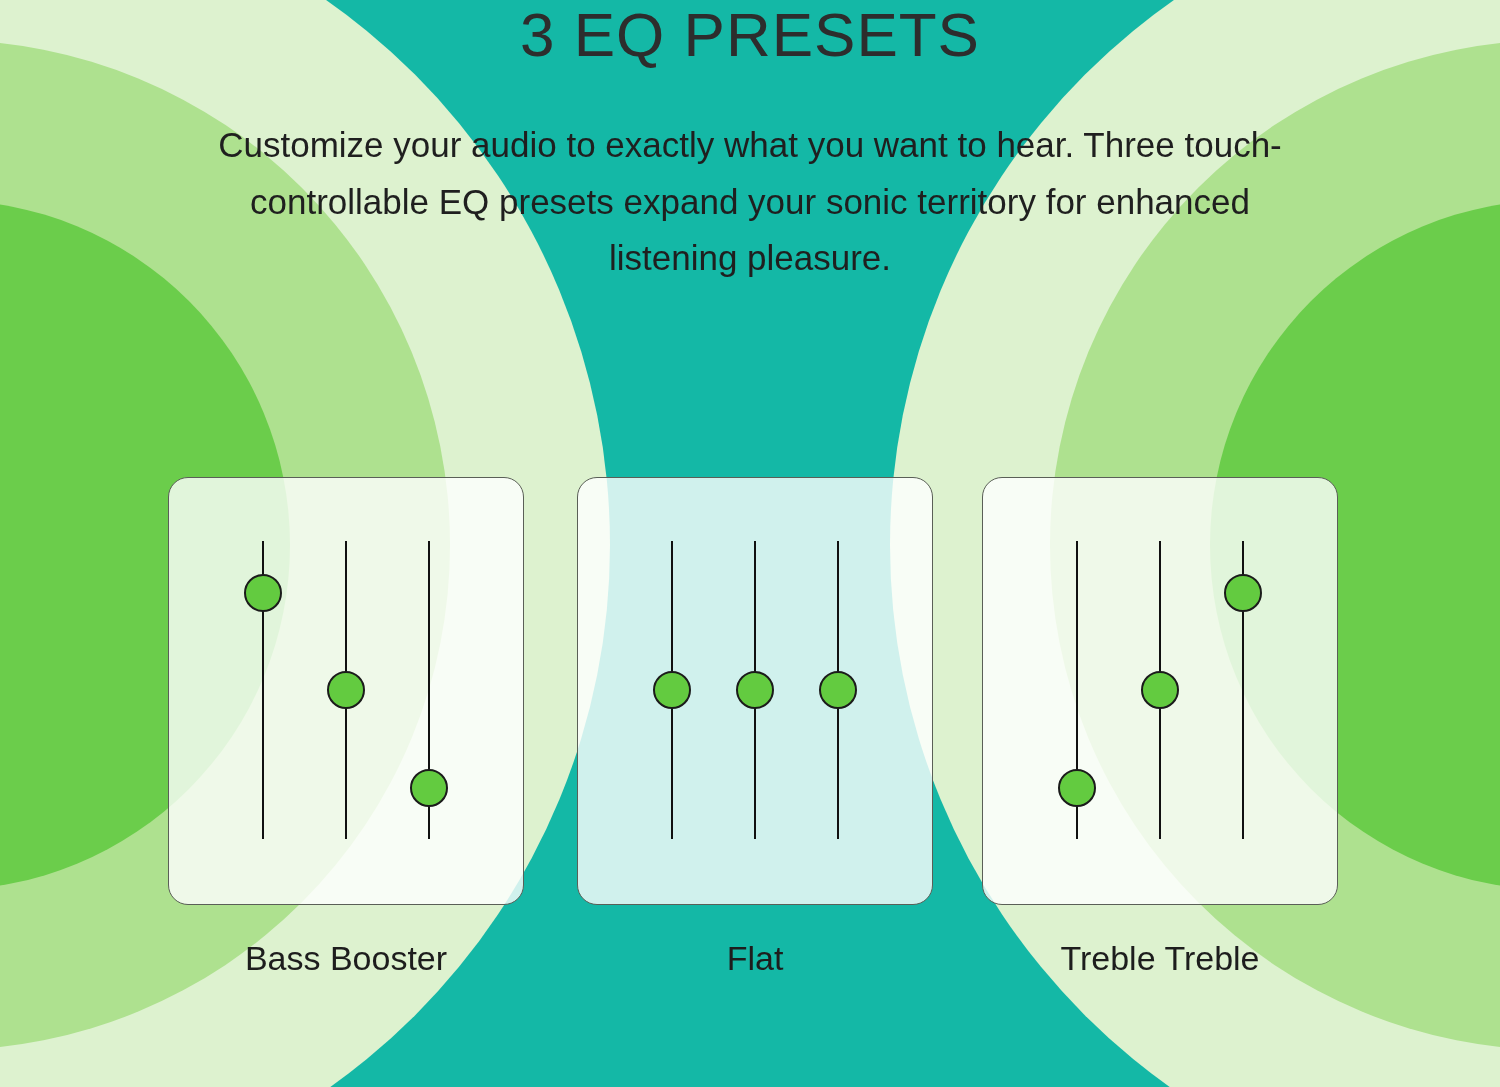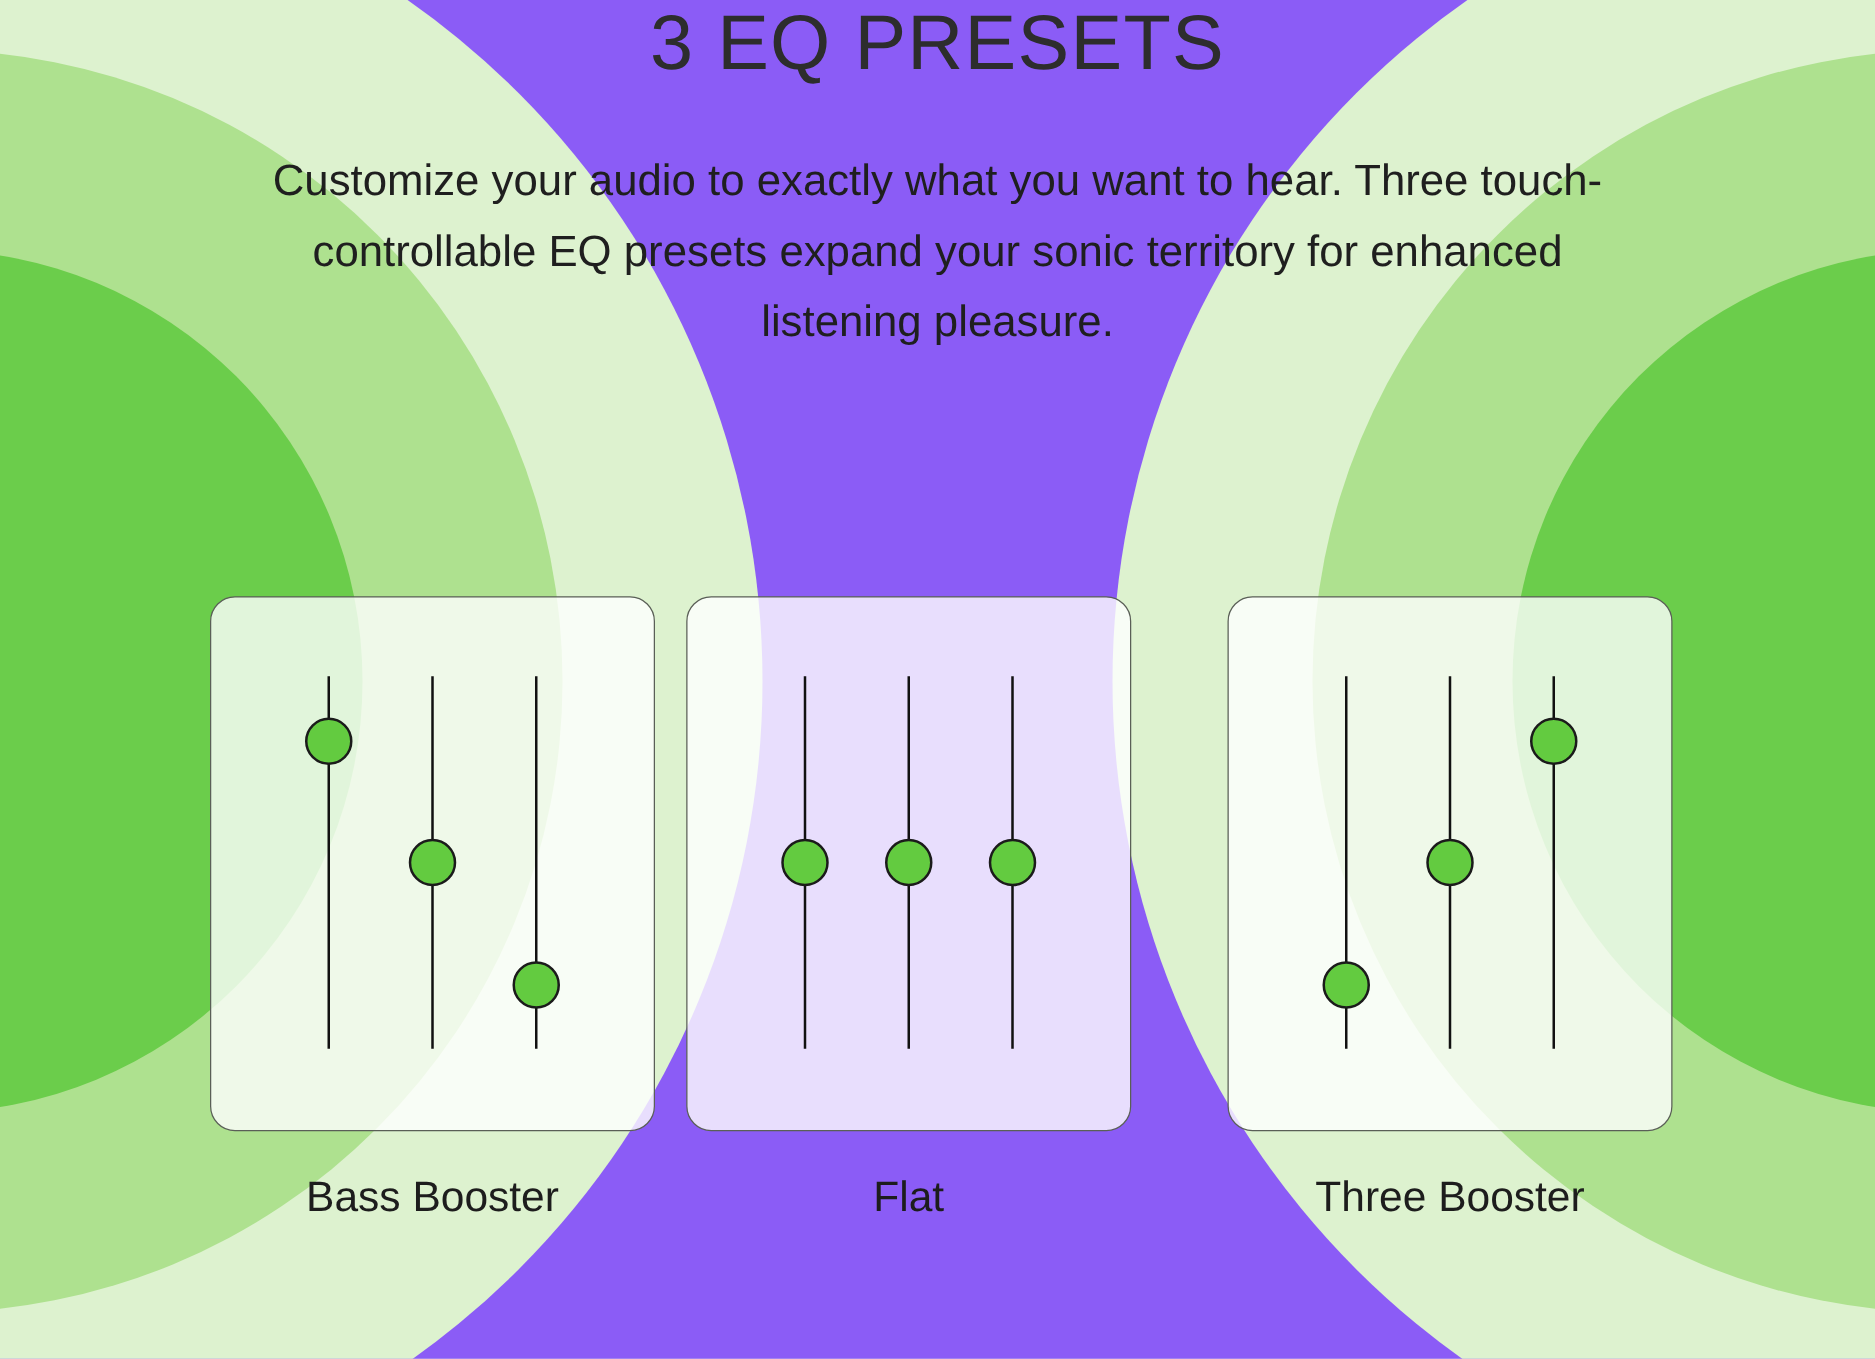"3 EQ PRESETS" #stage { background: #8b5cf6 -> #14b8a6 }
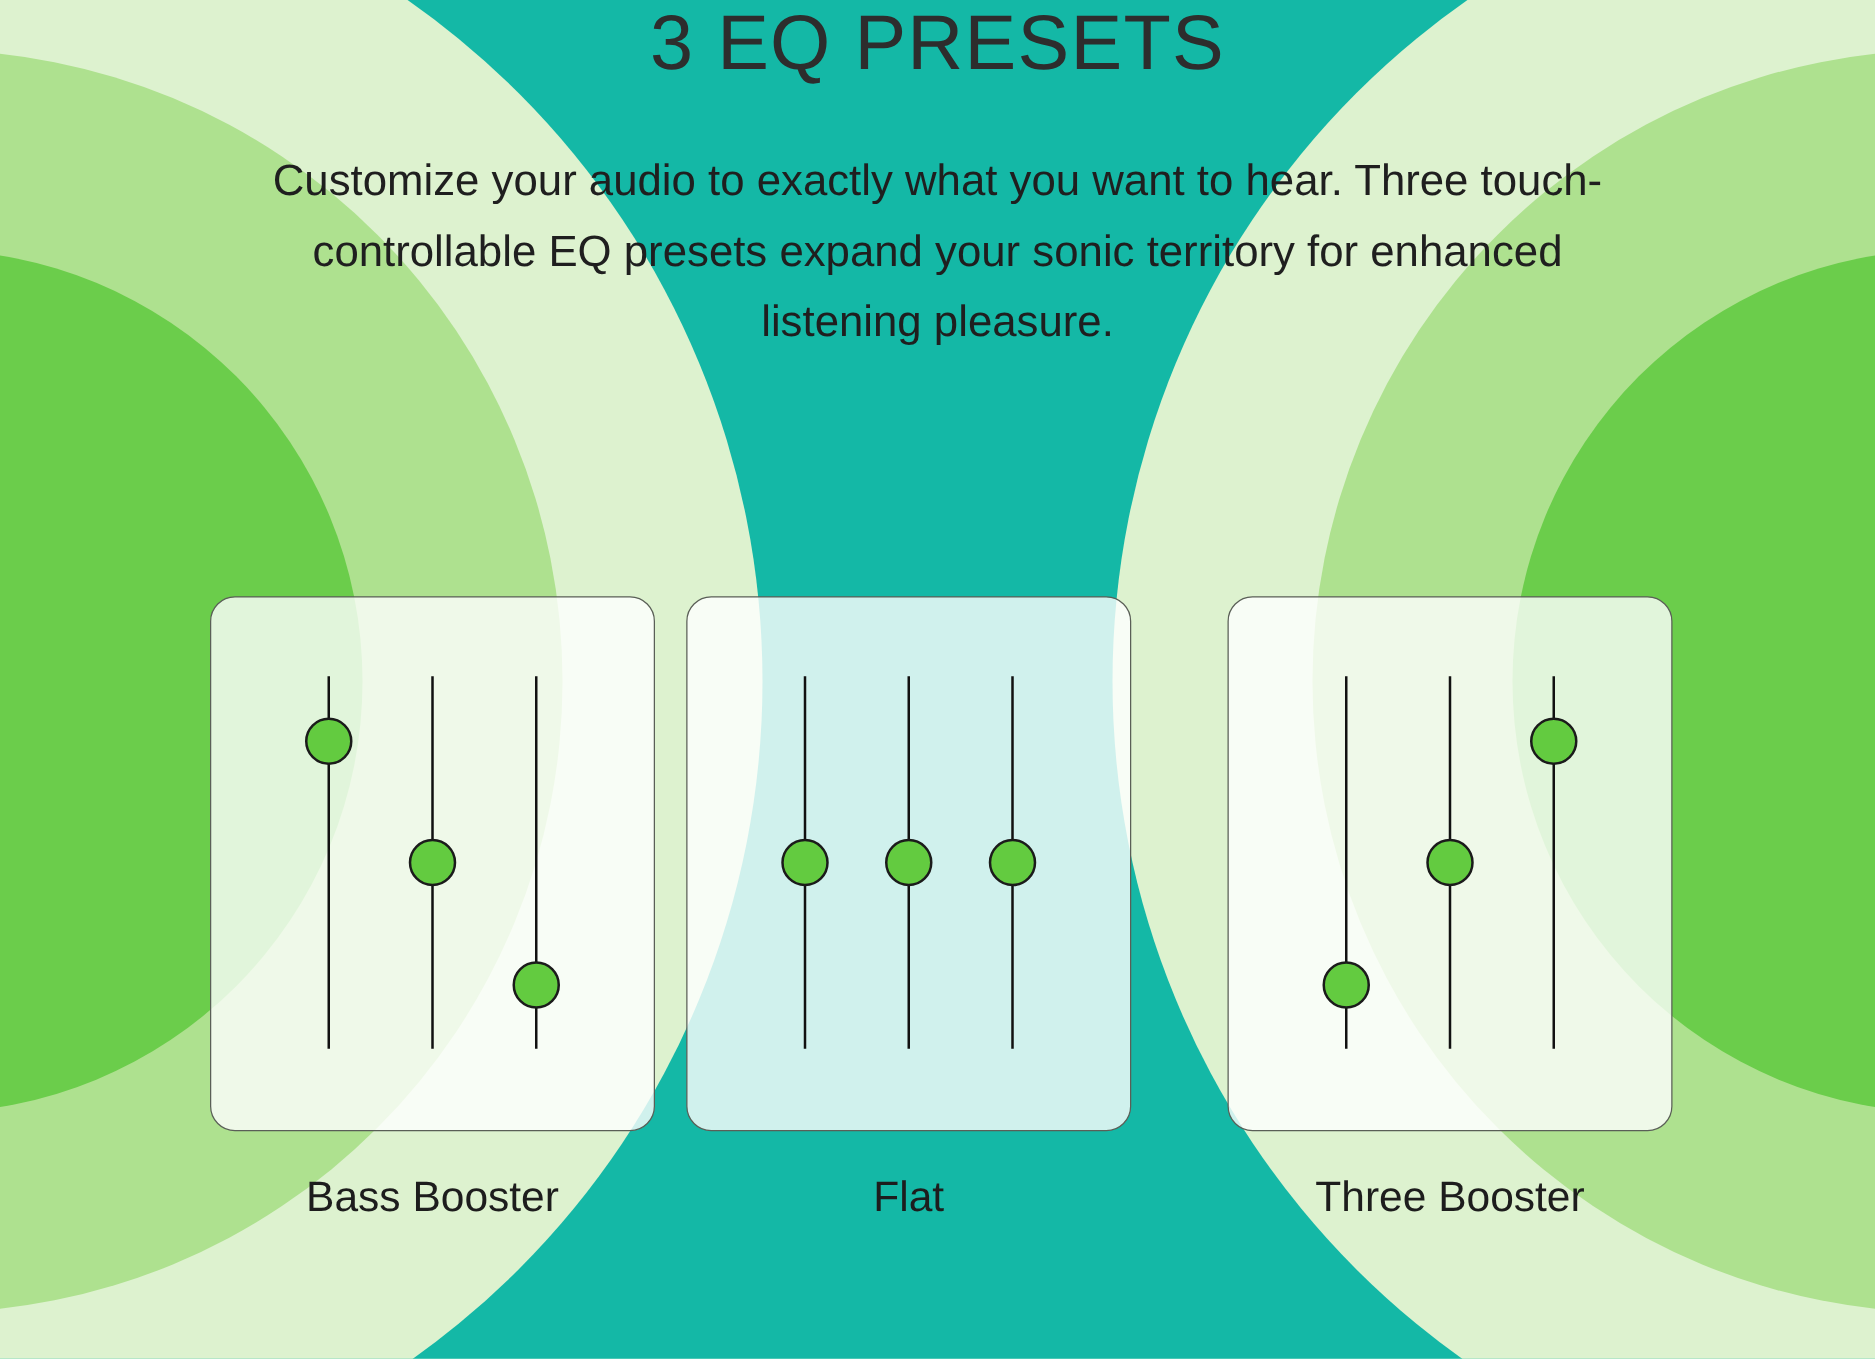"Flat" .preset:nth-child(2) { left: 549px -> 577px }
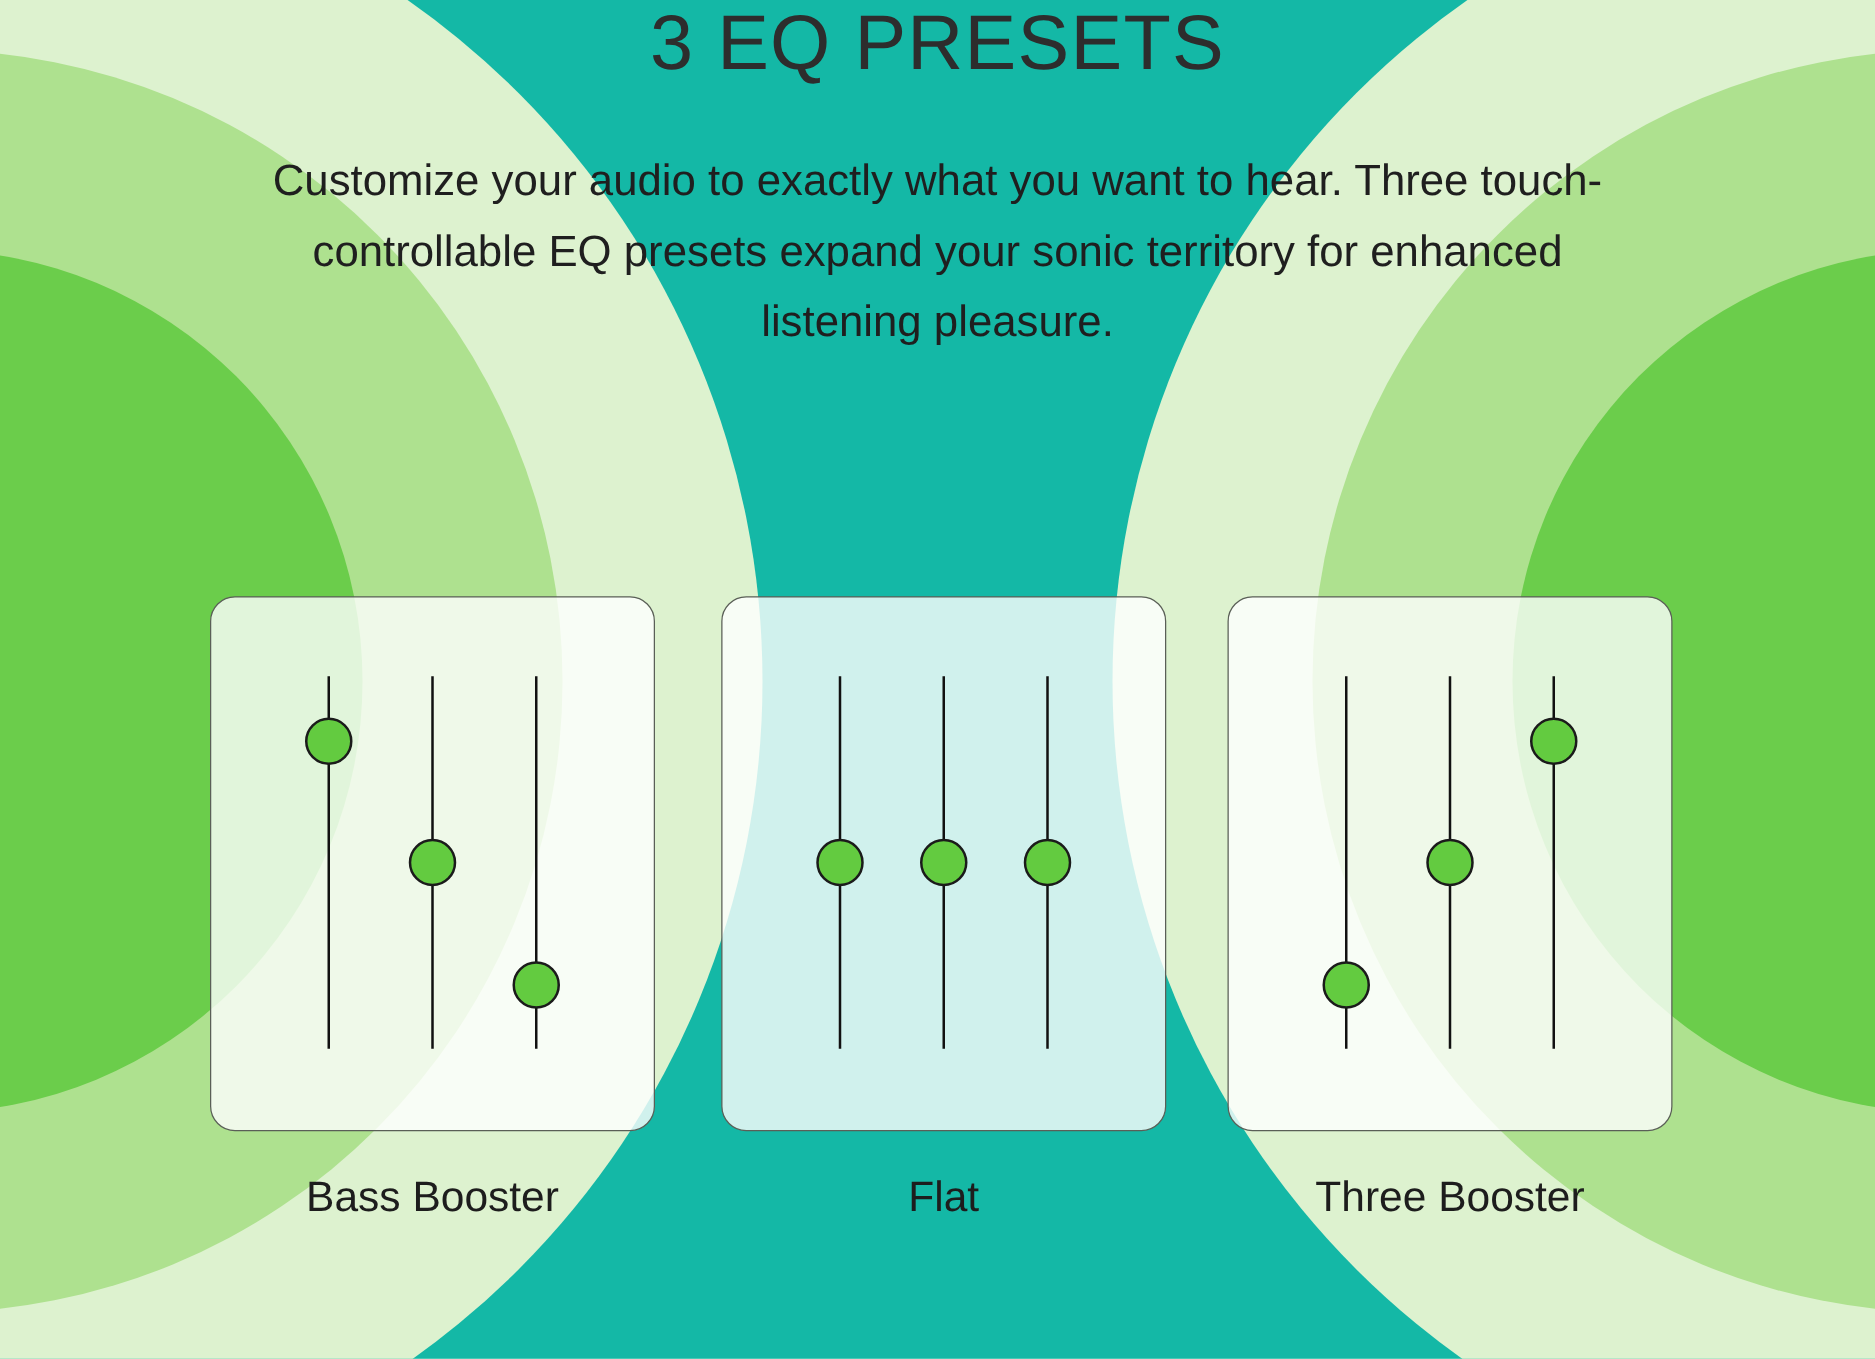"Three Booster" div.preset-label { text: Three Booster -> Treble Treble }
